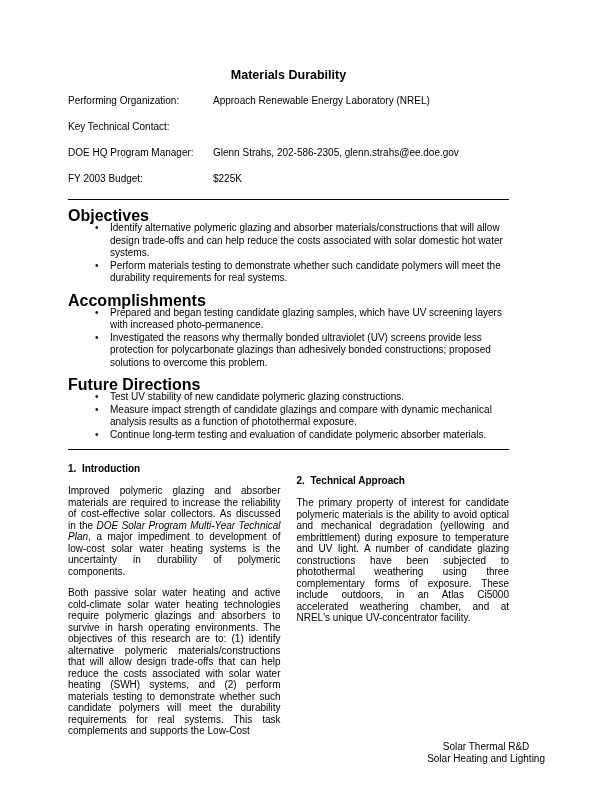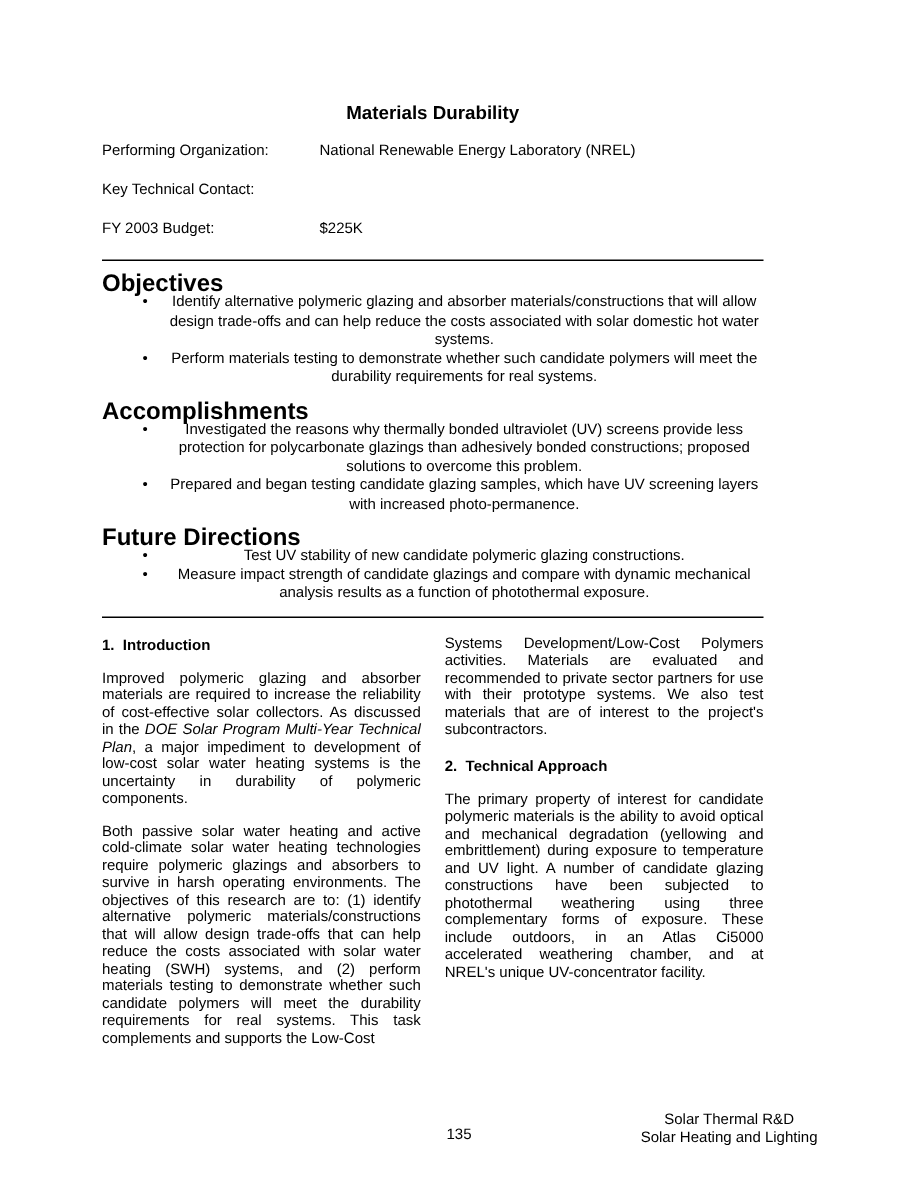"National Renewable Energy Laboratory" span.info-value { text: National -> Approach }
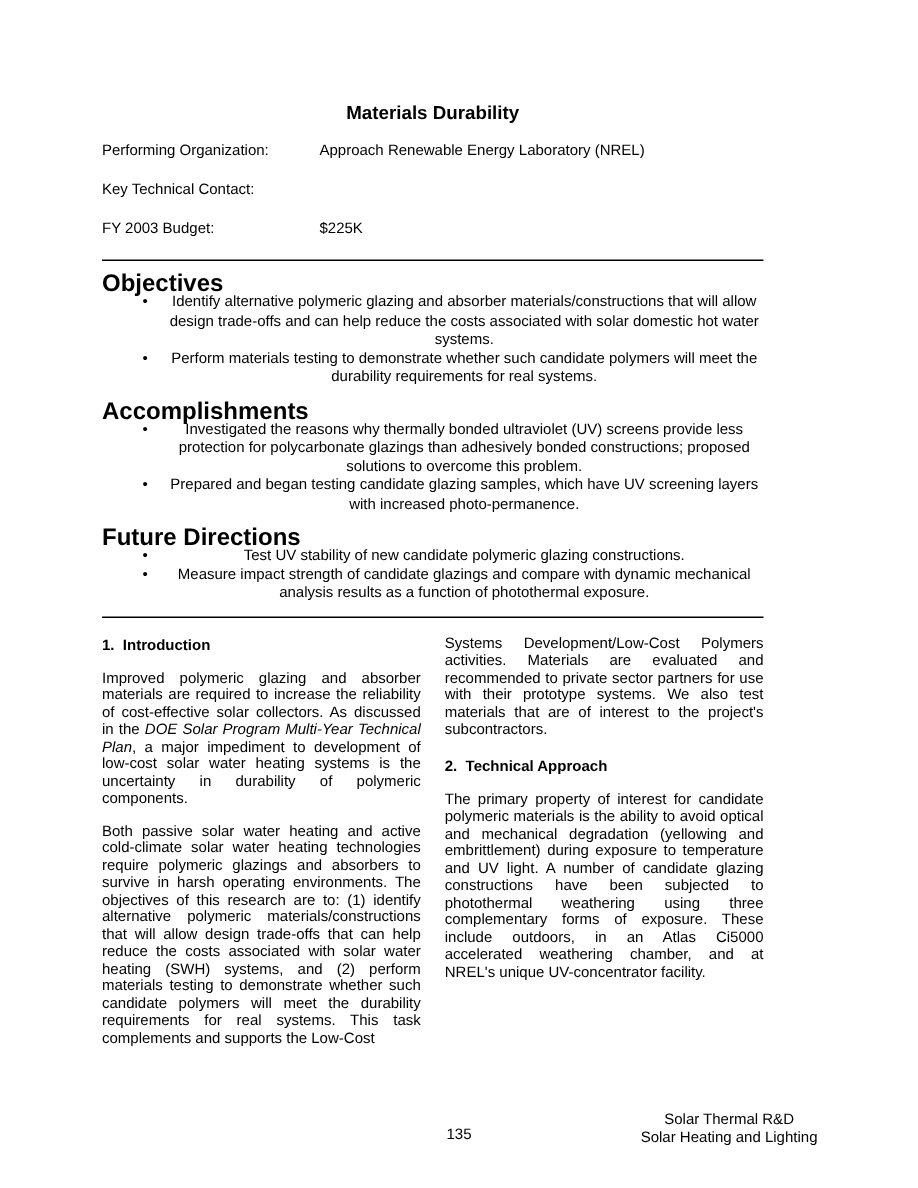"DOE HQ Program Manager:" div.info-row { html: none -> <div> <span>DOE HQ Program Manager:</span> <span>Glenn Strahs, 202-586-2305, glenn.strahs@ee.doe.gov</span> </div> }
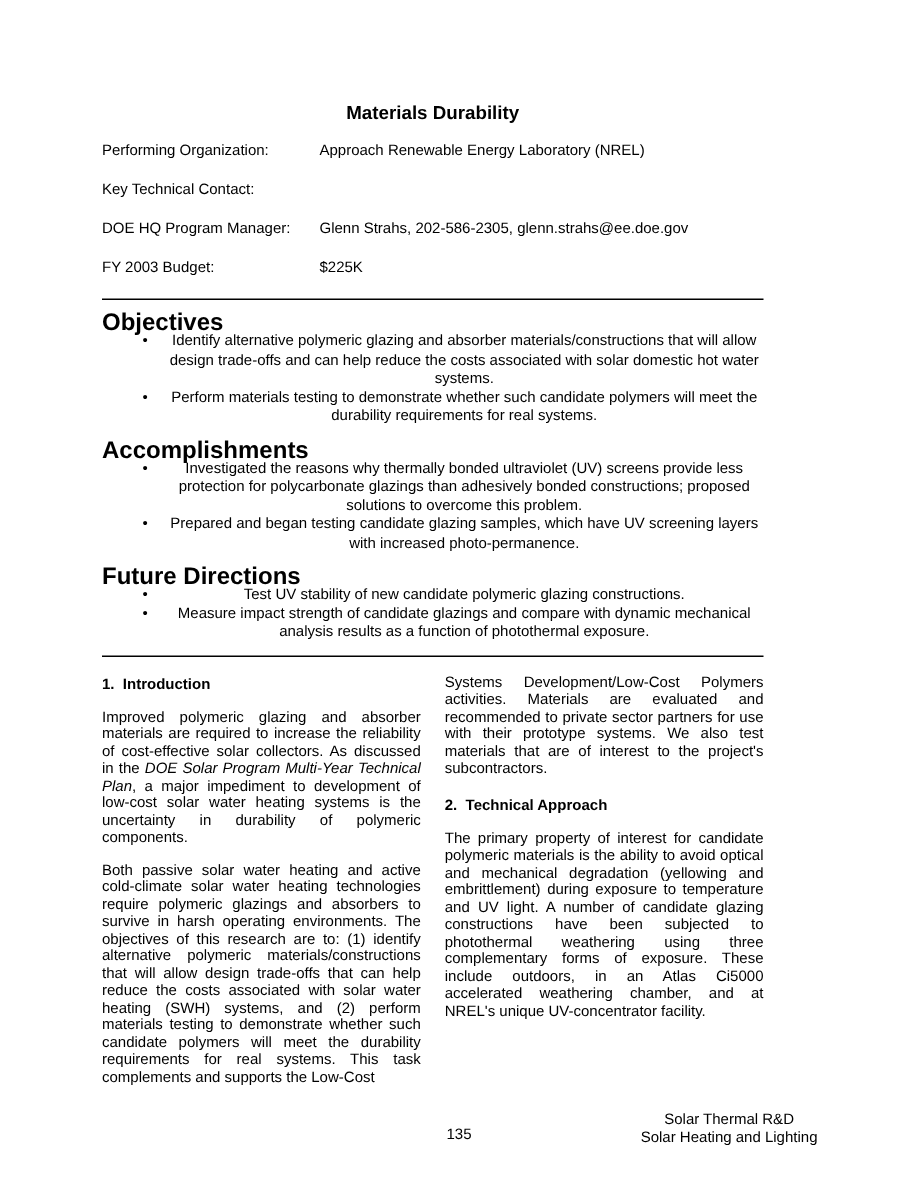"Identify alternative polymeric glazing" ul.bullets { text-align: center -> none }
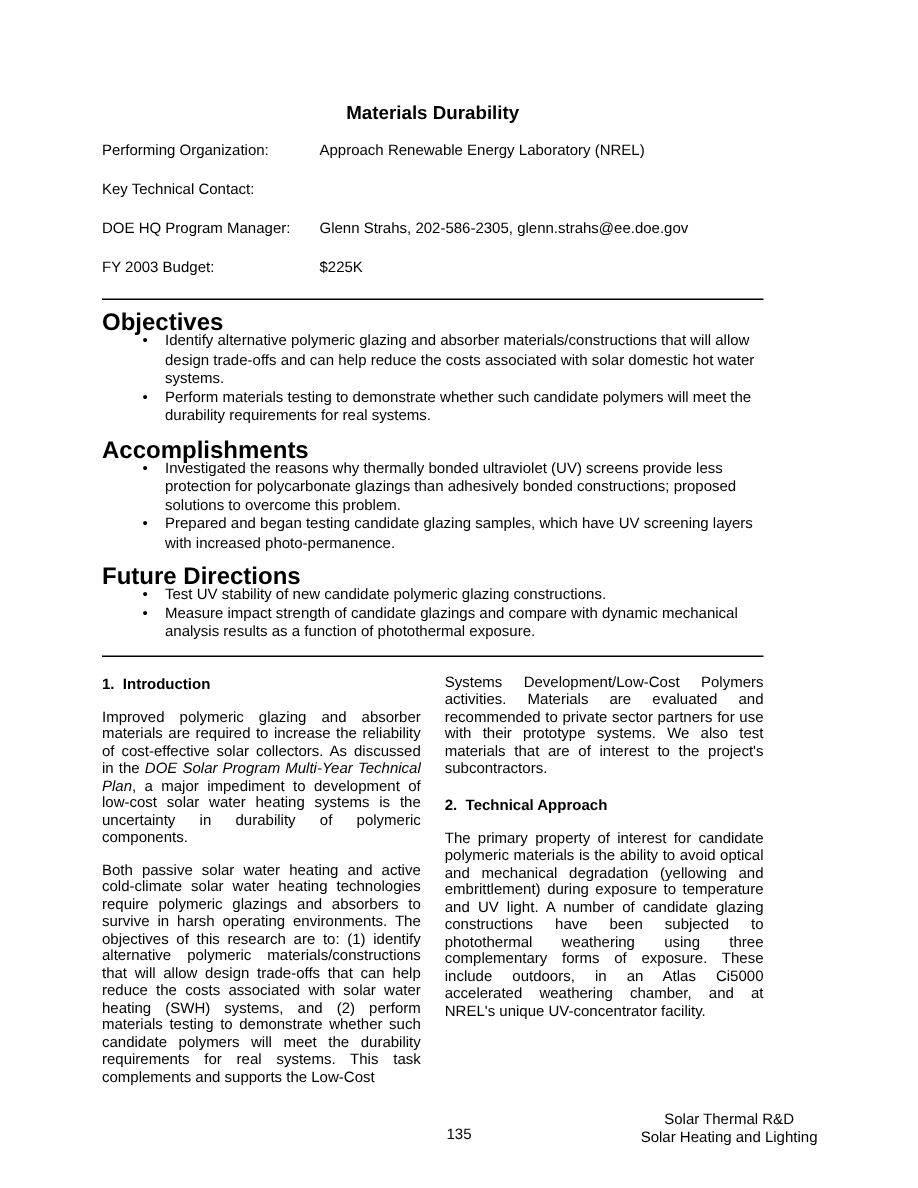"Investigated the reasons why thermally" li { order: before "Prepared and began testing candidate" -> after "Prepared and began testing candidate" }
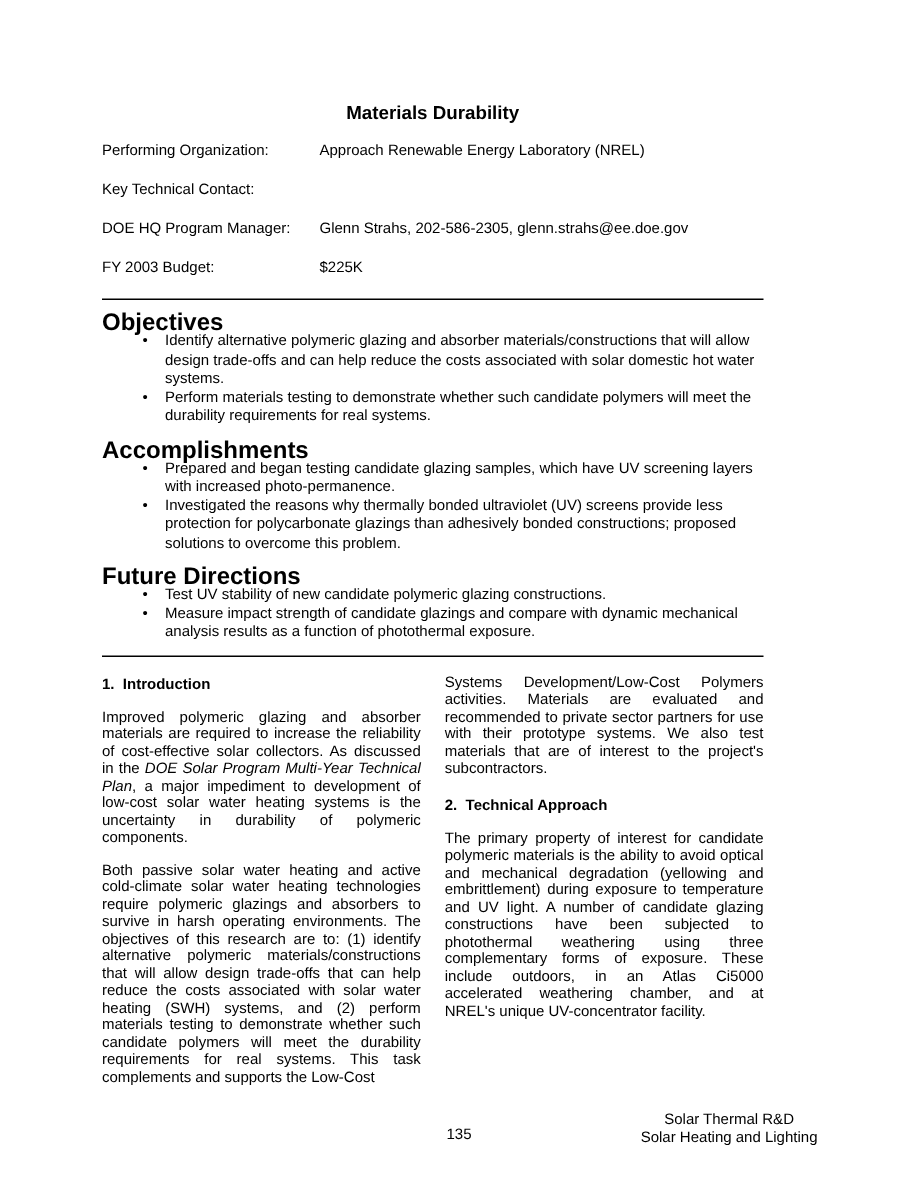"Continue long-term testing and" li { html: none -> <li>Continue long-term testing and evaluation of candidate polymeric absorber materials.</li> }
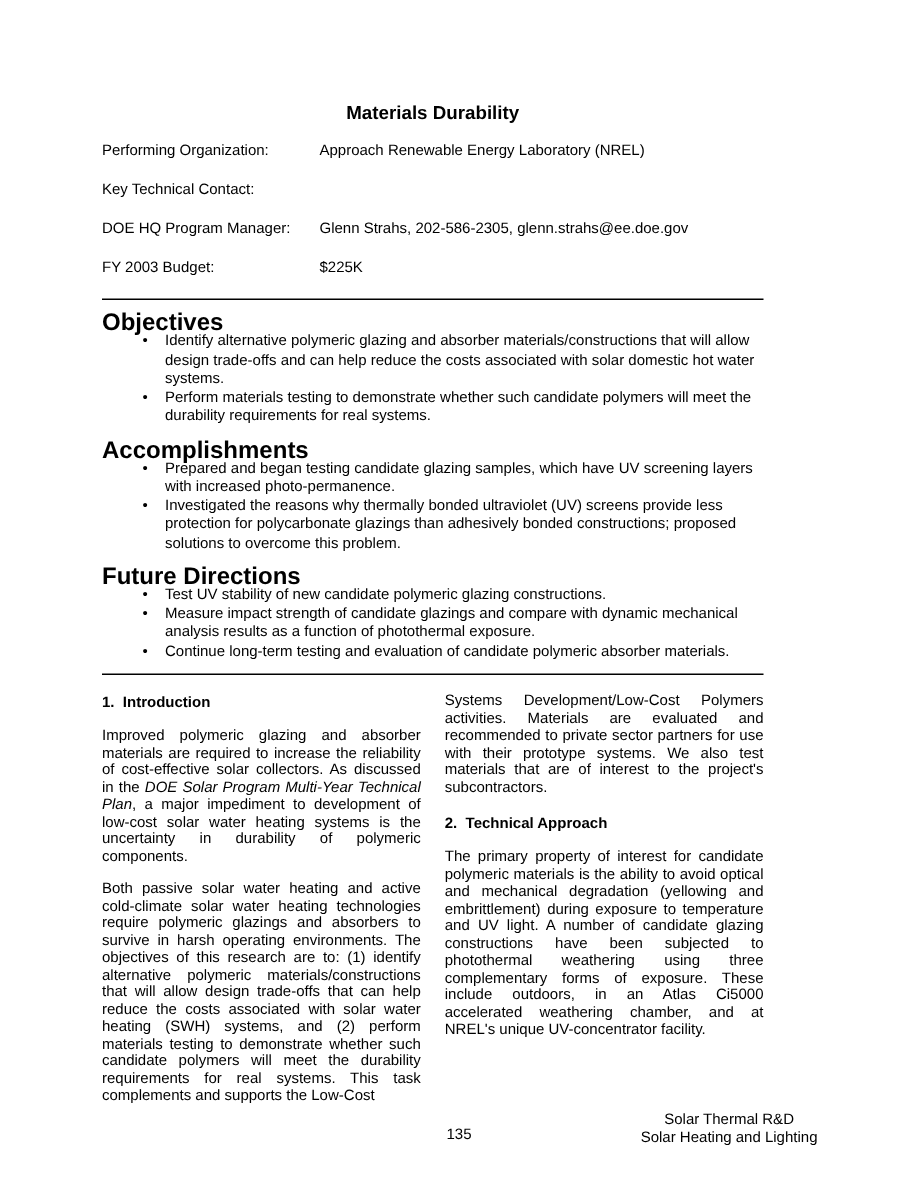"Systems Development/Low-Cost Polymers" p { html: <p>Systems Development/Low-Cost Polymers activities. Materials are evaluated and recommended to private sector partners for use with their prototype systems. We also test materials that are of interest to the project's subcontractors.</p> -> none }
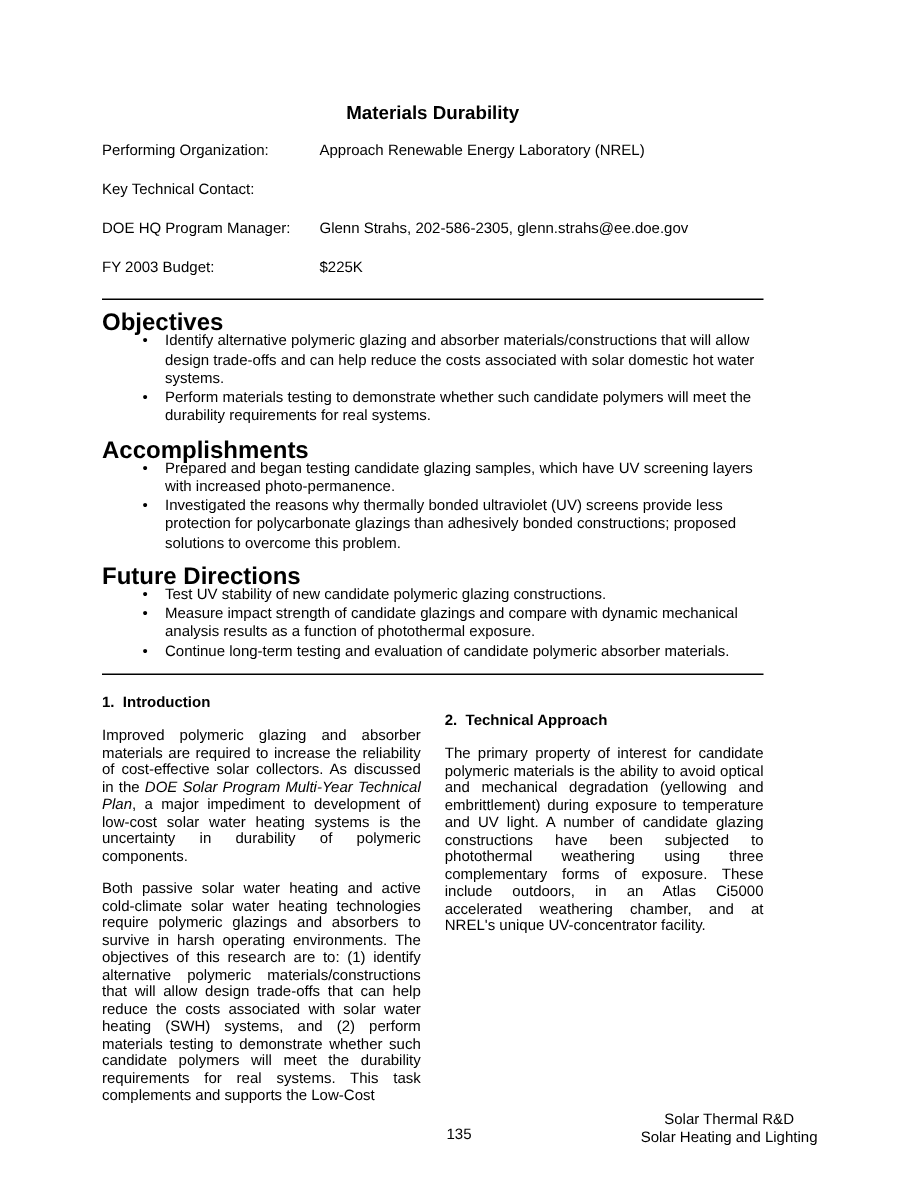"135" div.footer-pagenum { html: <div>135</div> -> none }
